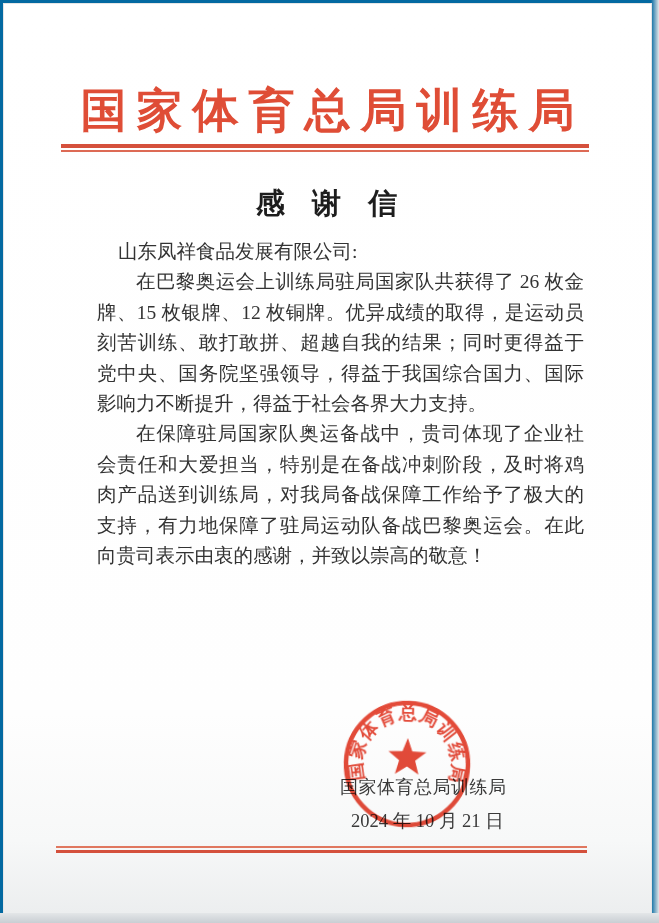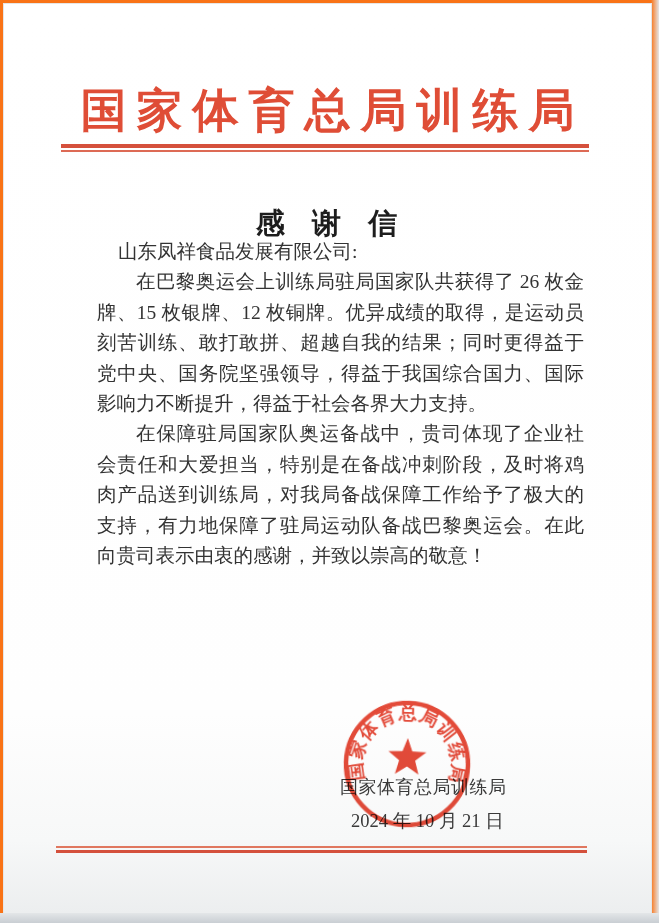"国家体育总局训练局" .photo { background: #f97316 -> #0369a1 }
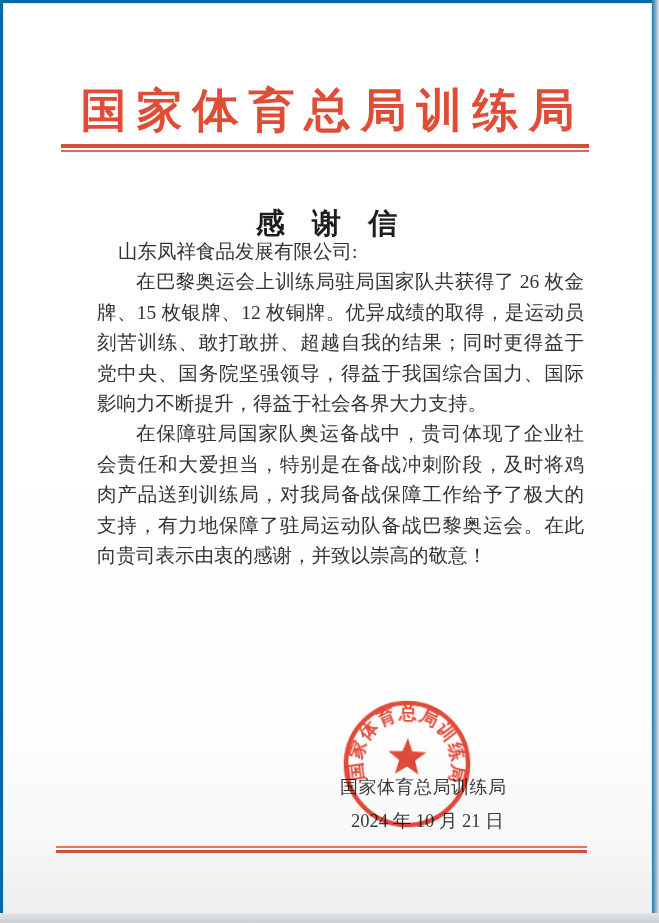"感 谢 信" .letter-title { top: 200px -> 180px }
